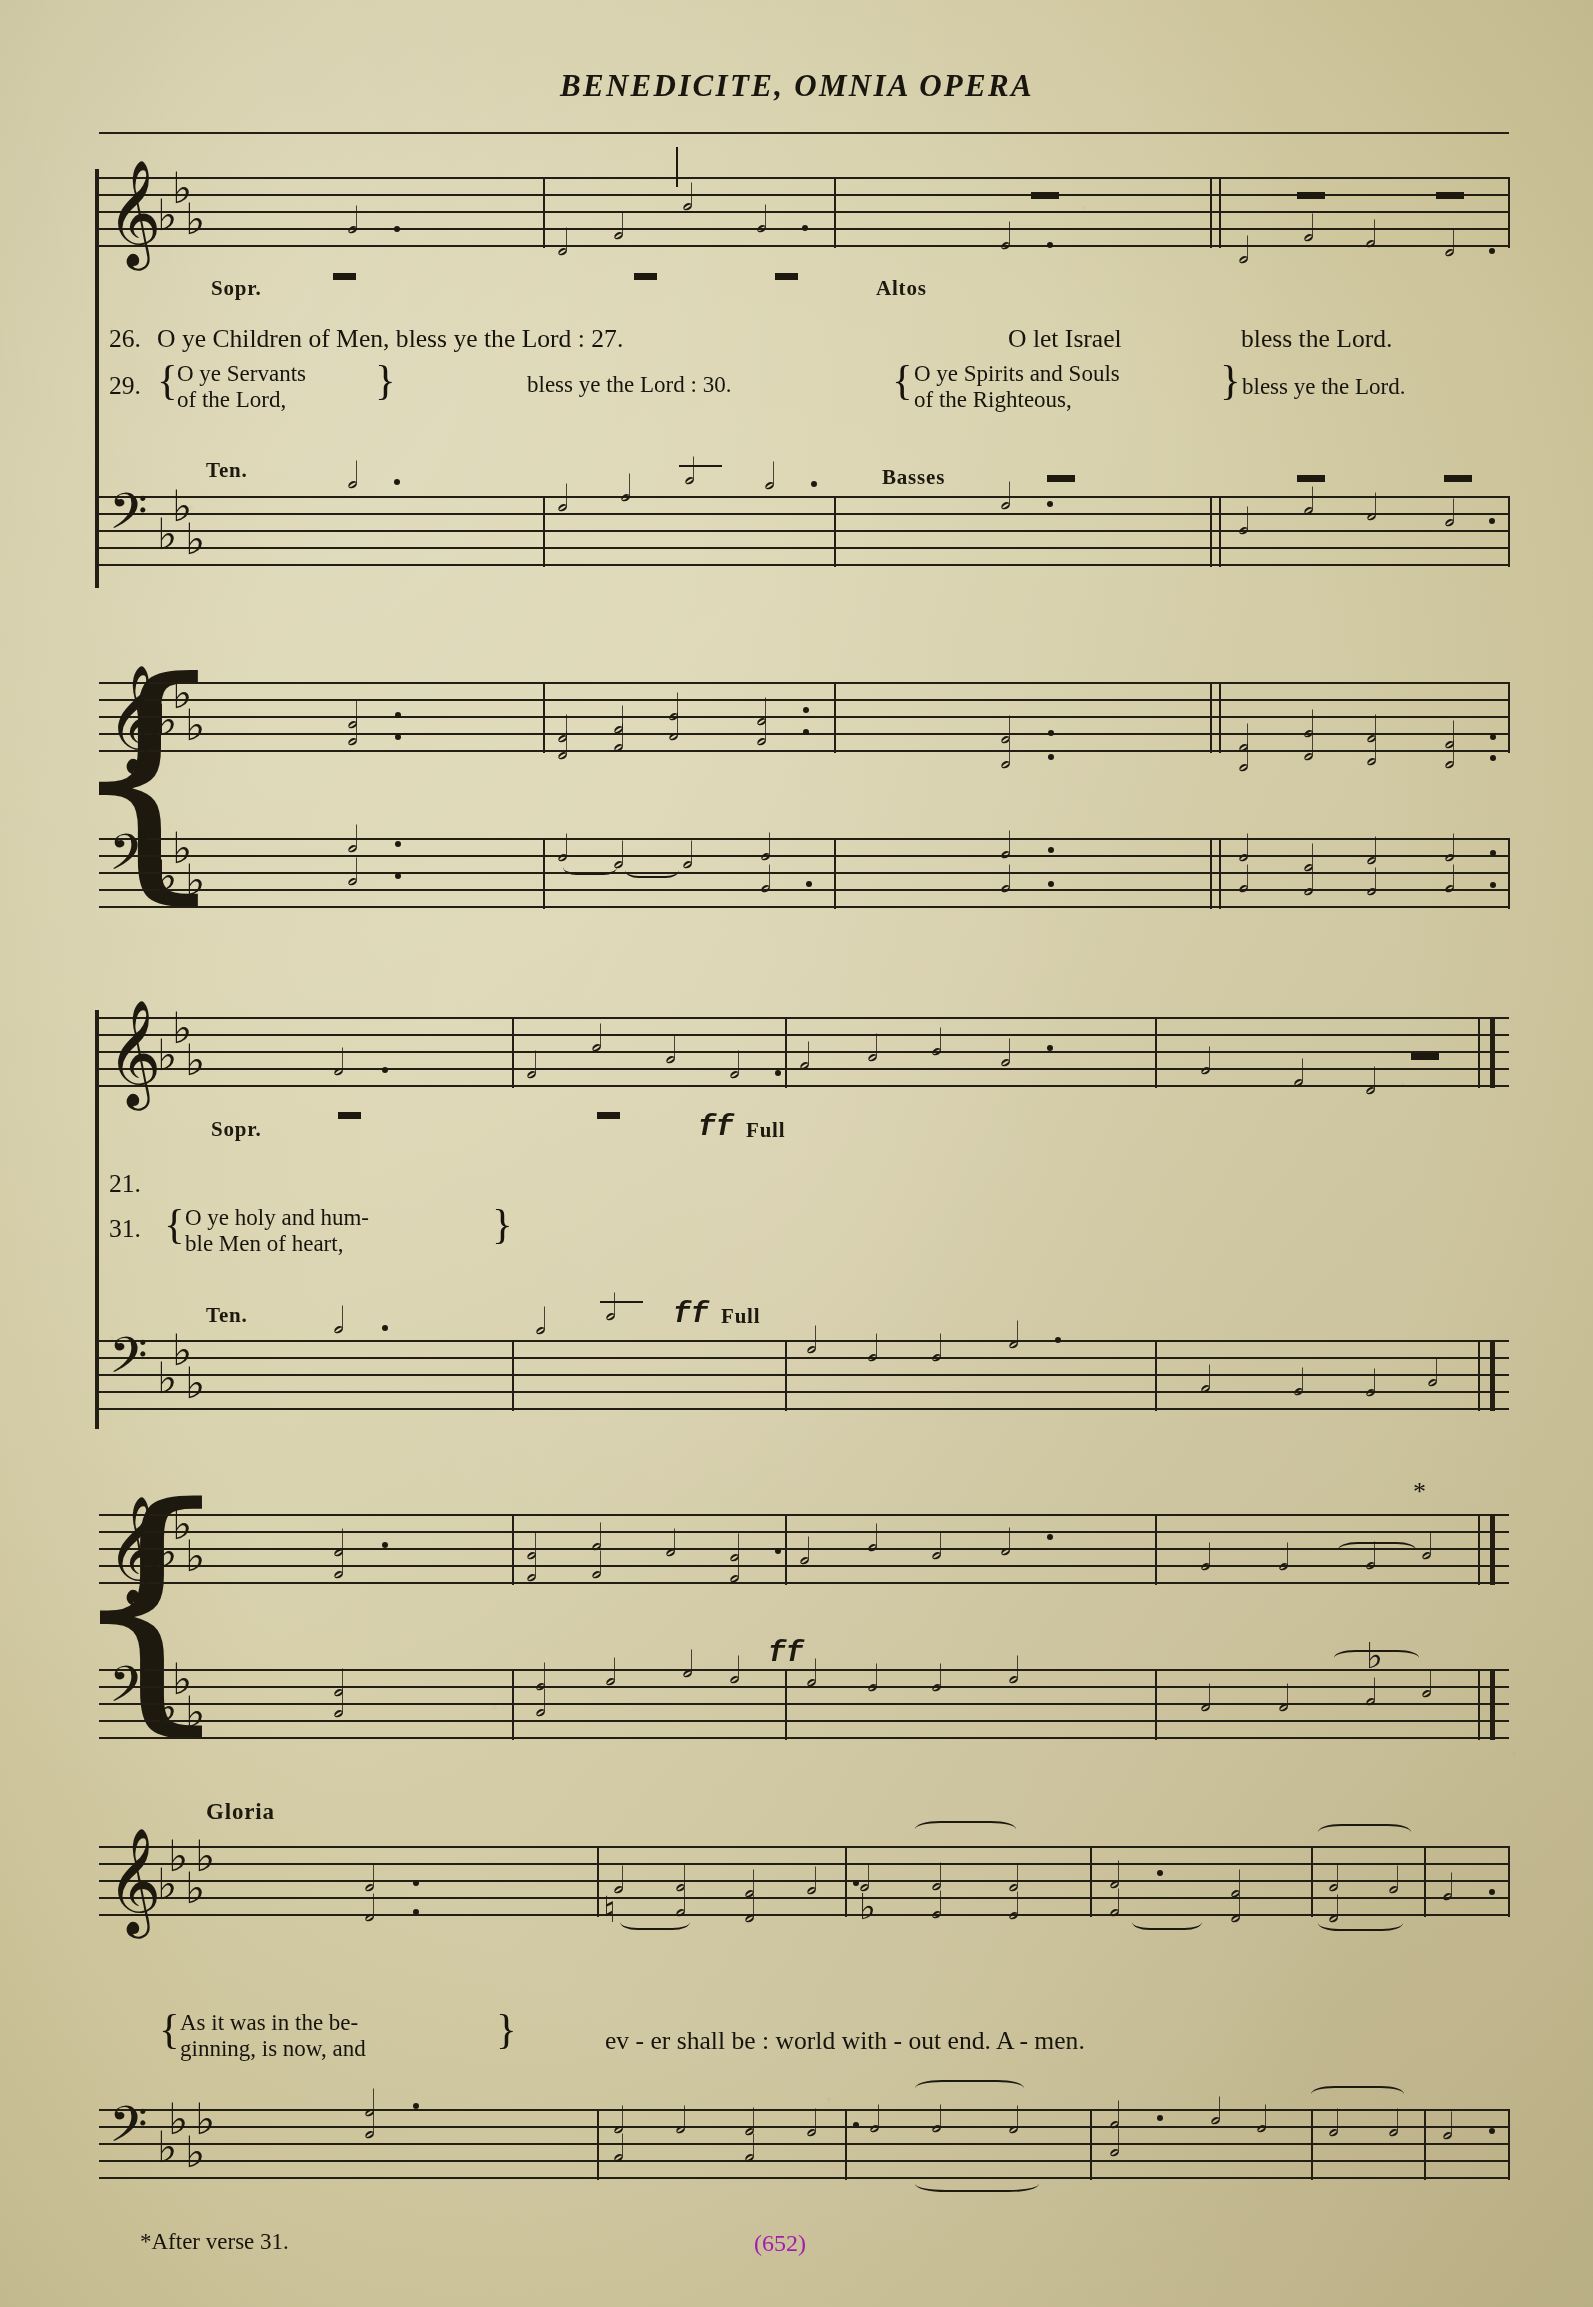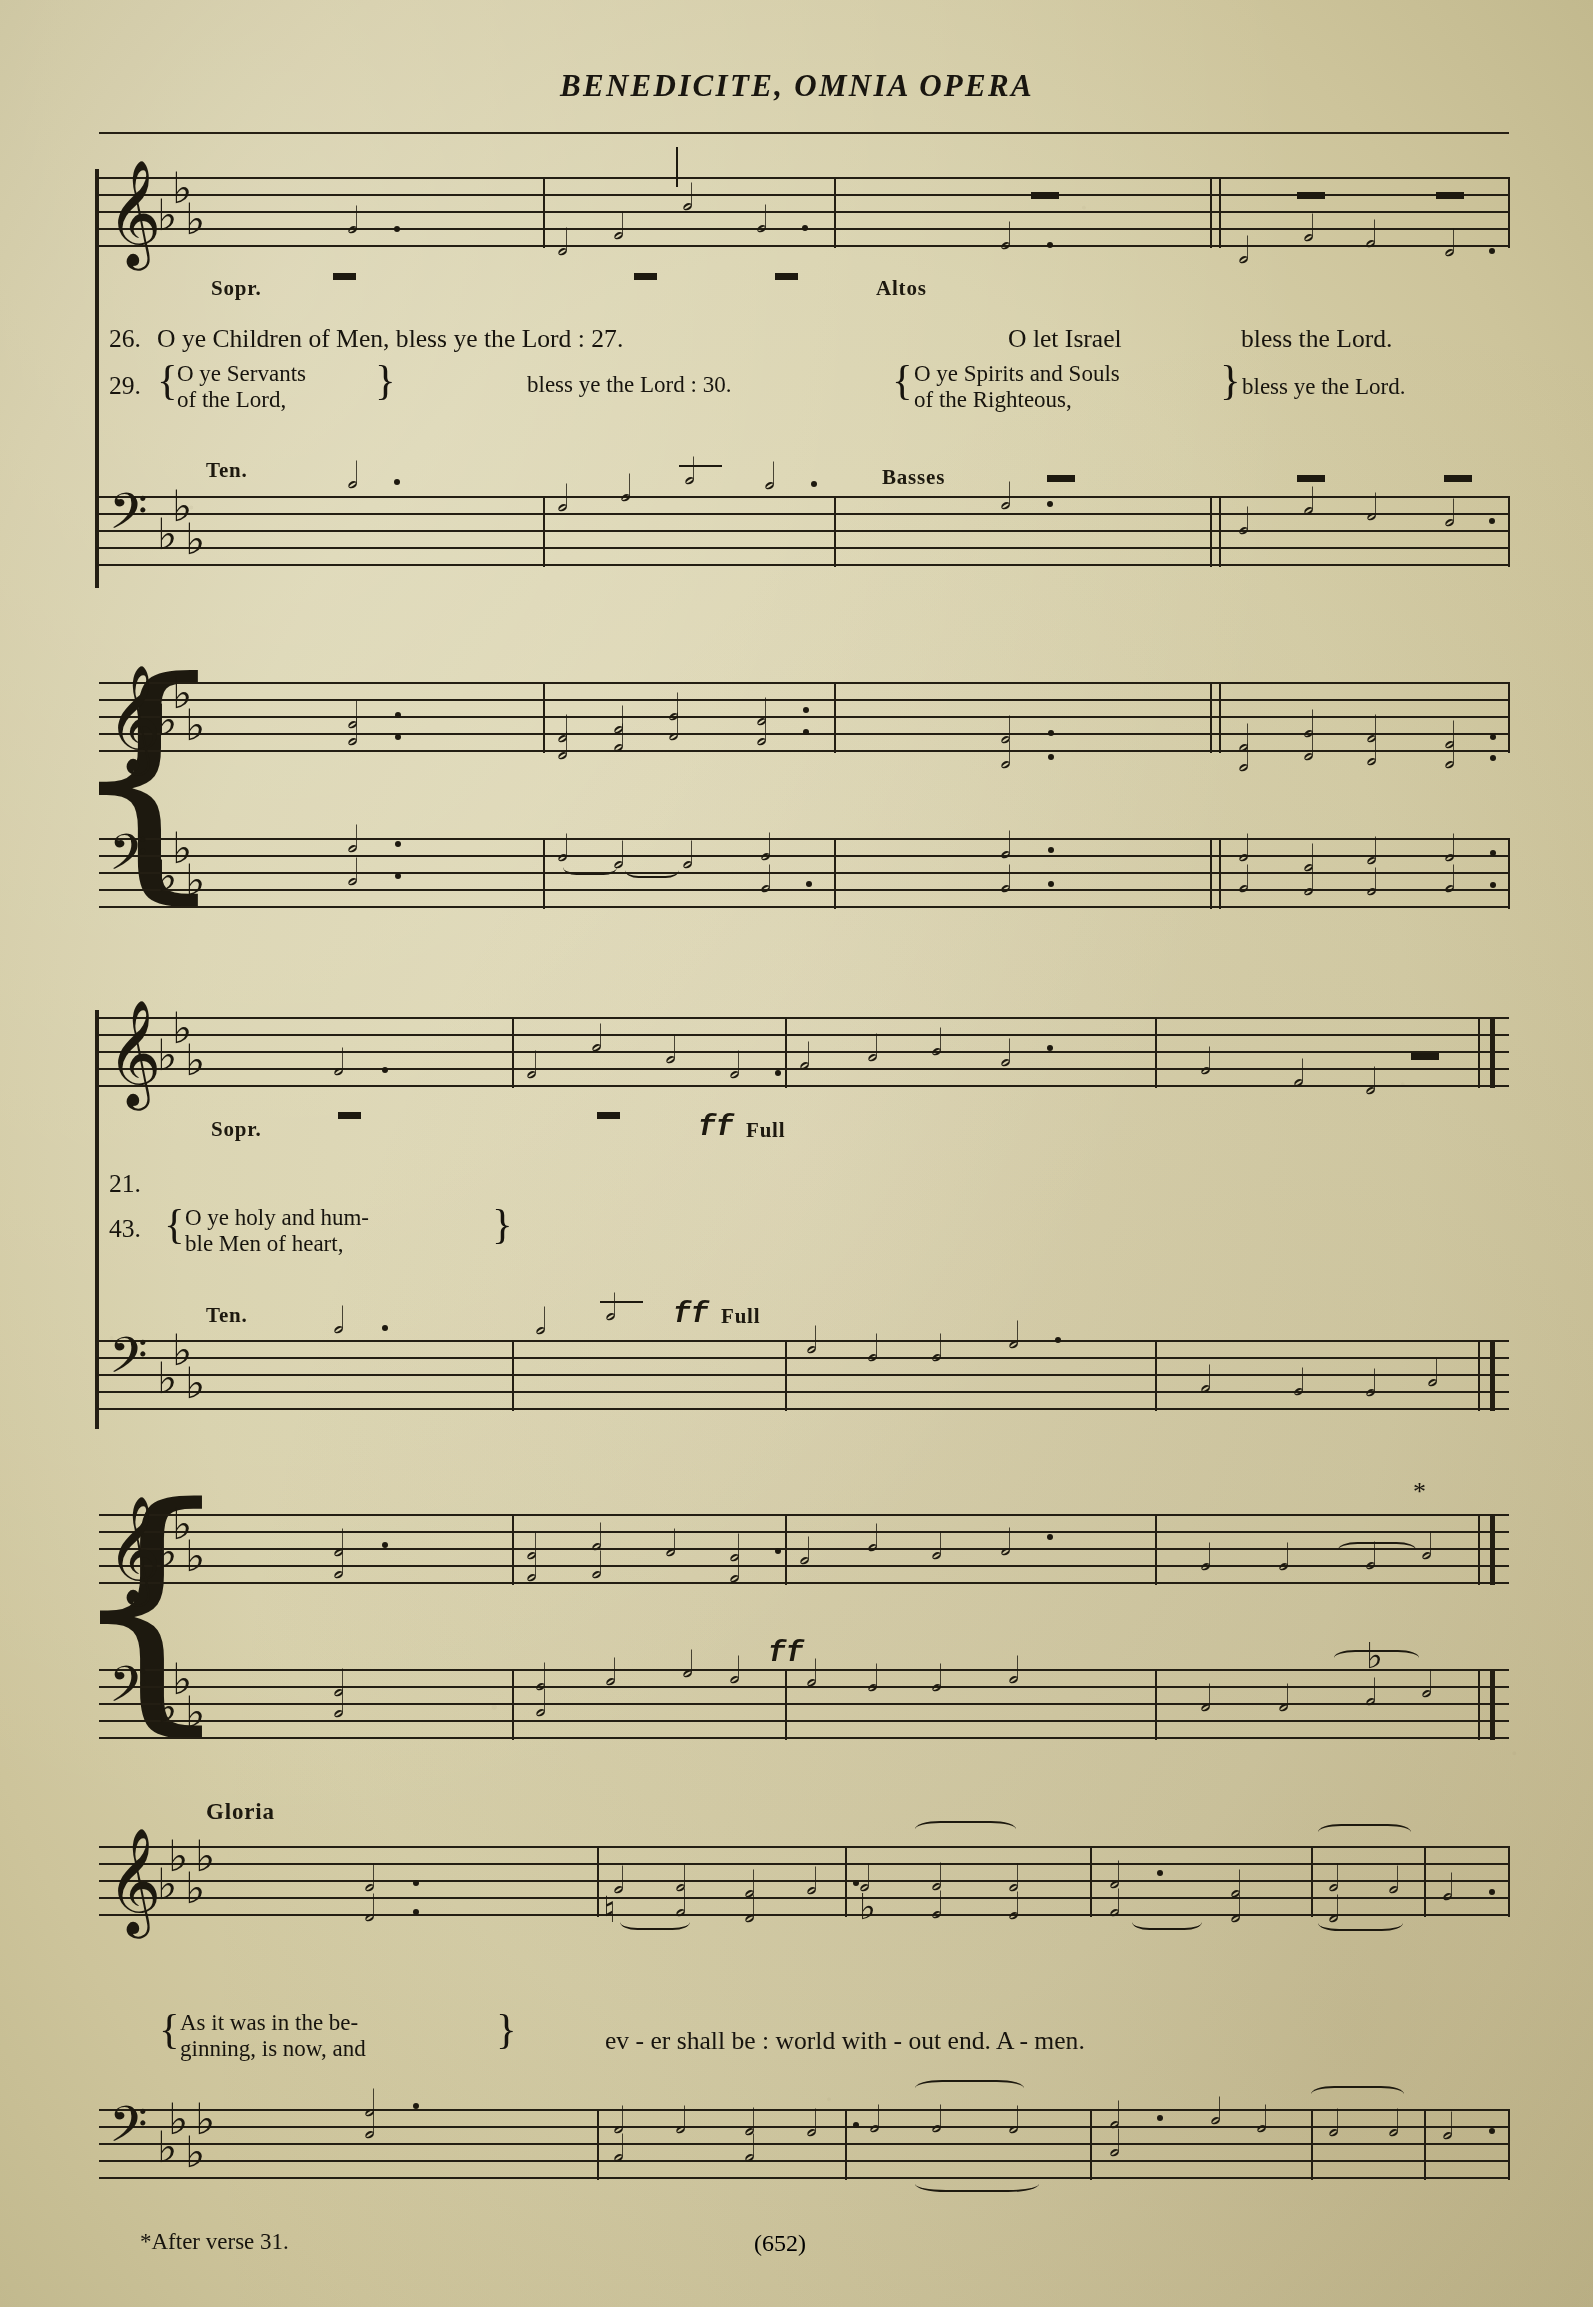"43." div.verse { text: 43 -> 31 }
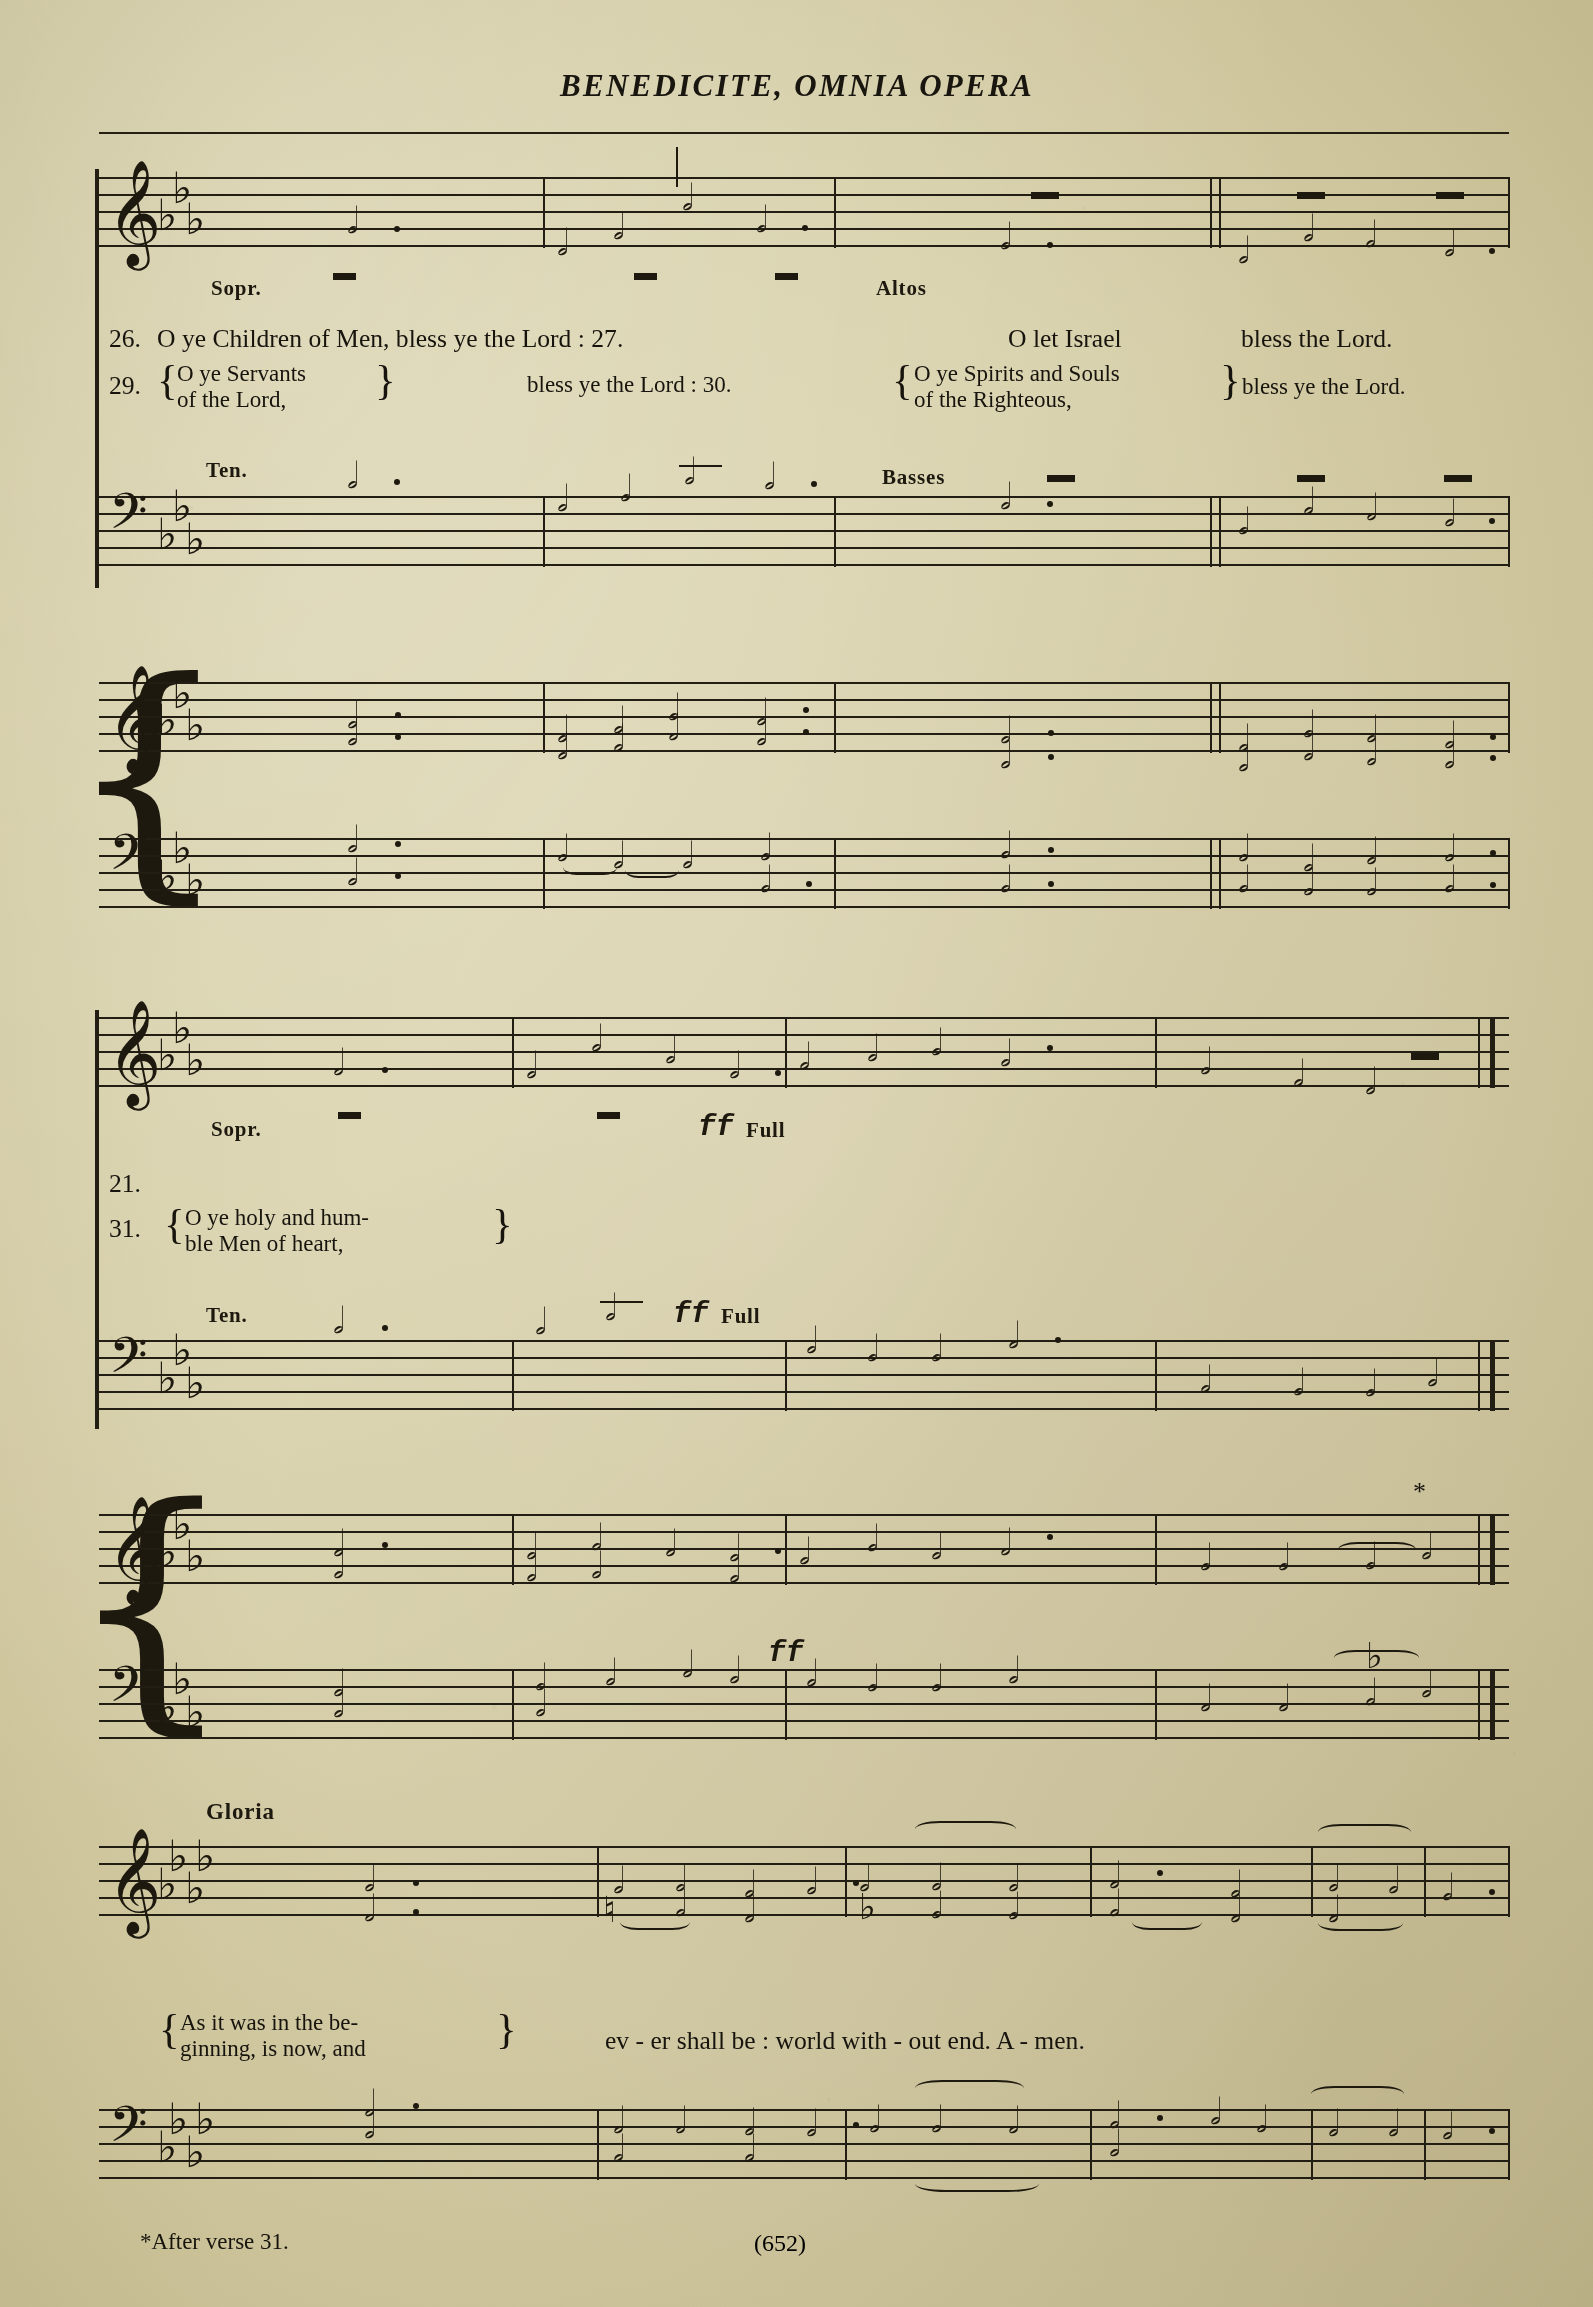"(652)" .pagenum { color: #000000 -> #a21caf }
